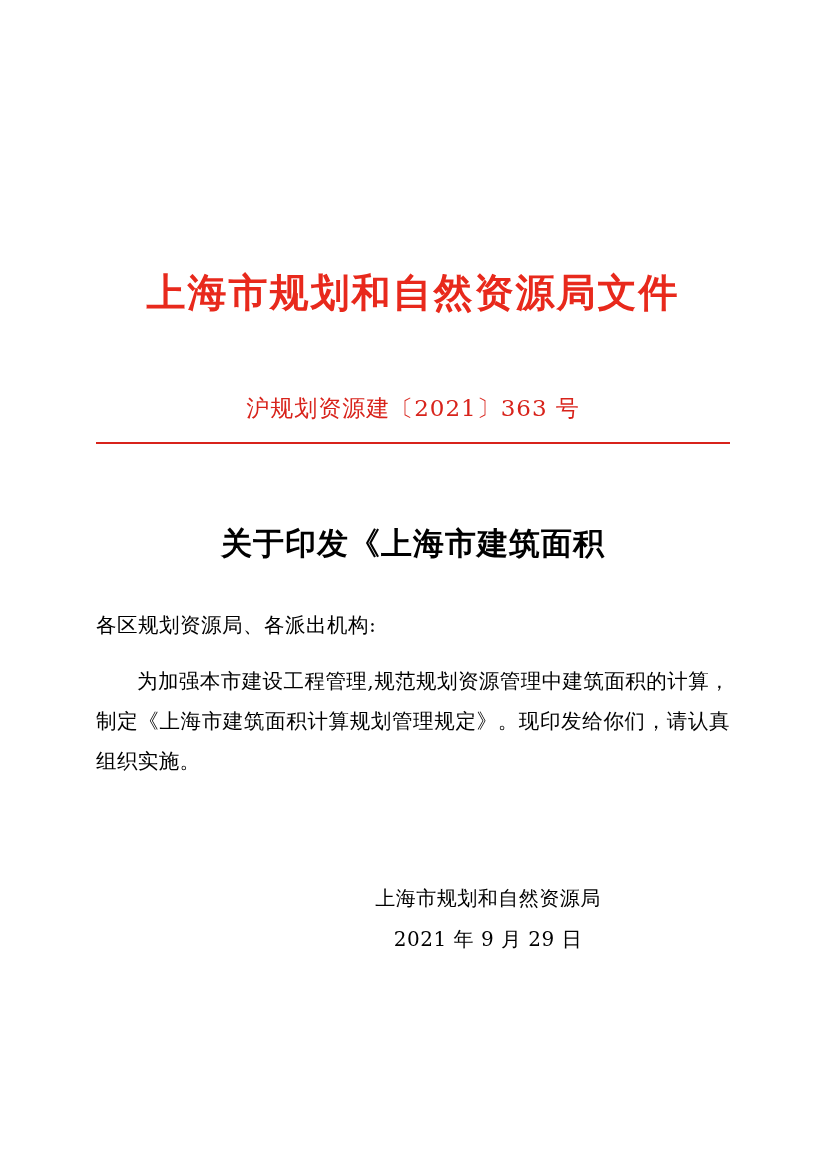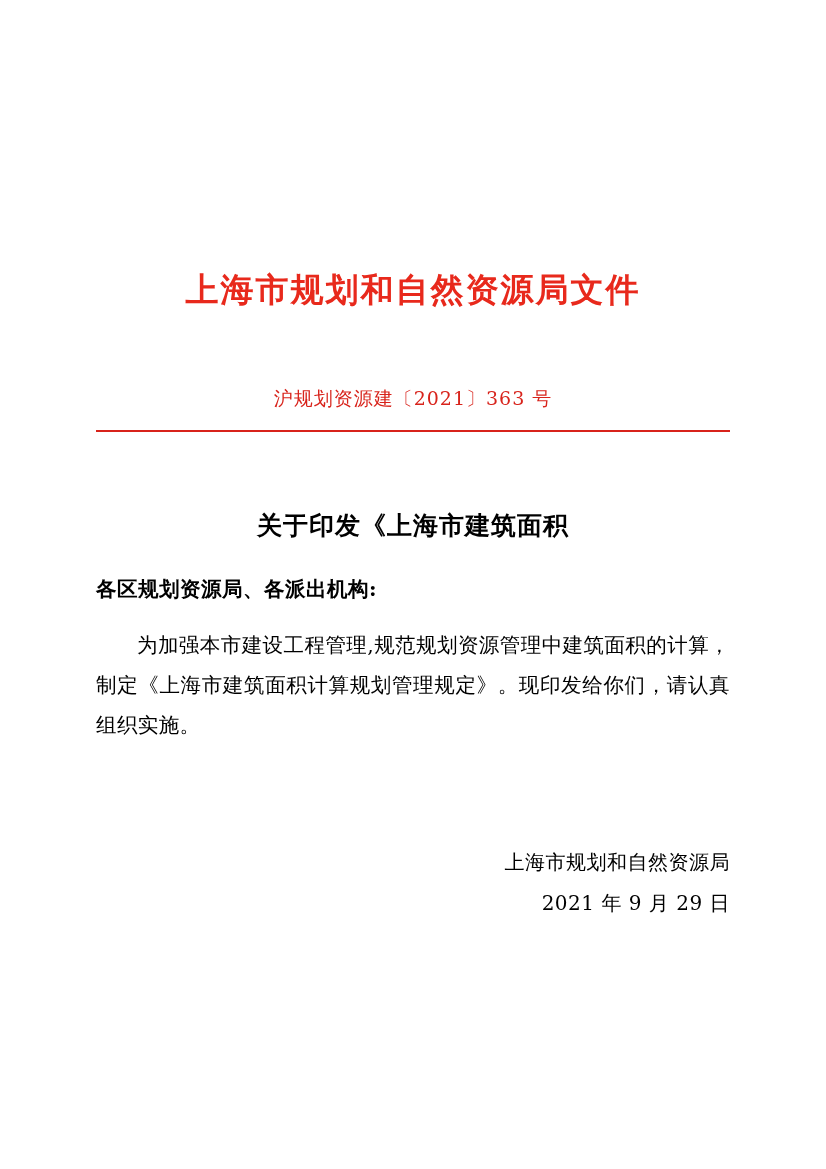"上海市规划和自然资源局文件" .masthead { font-size: 33px -> 39px }
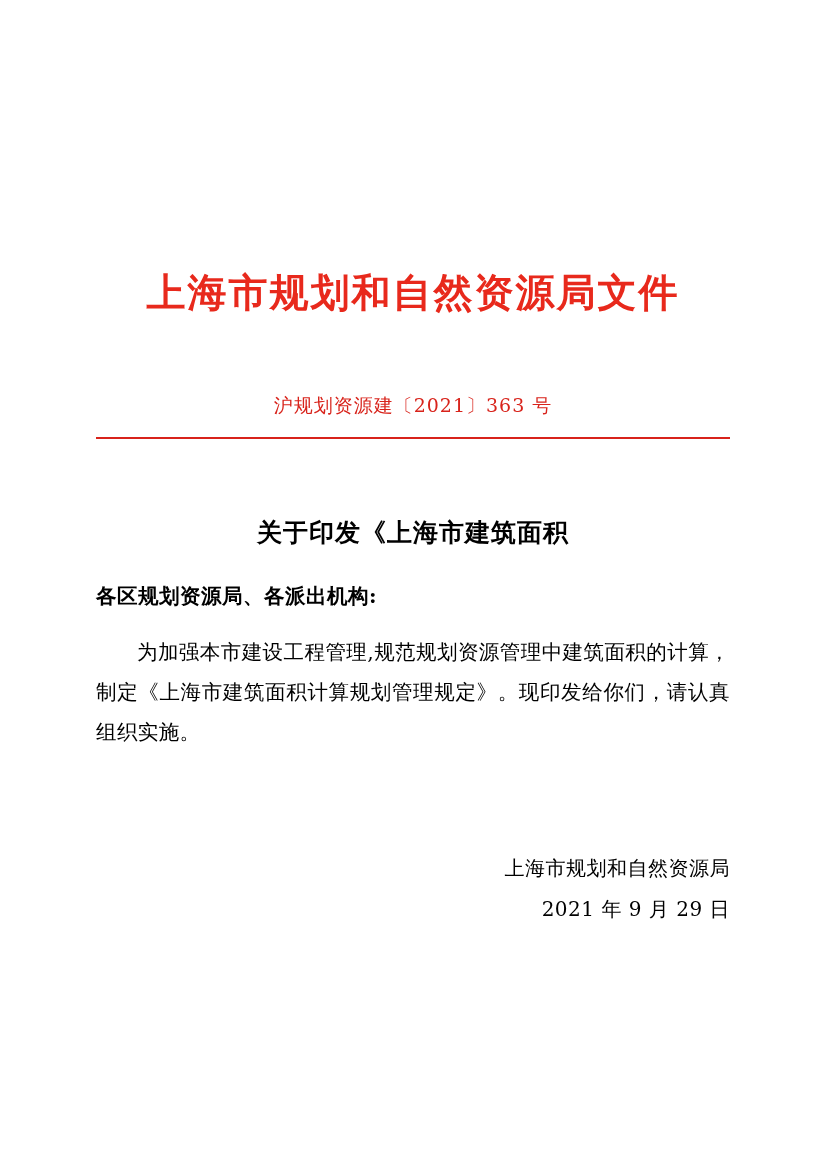"沪规划资源建〔2021〕363 号" .doc-number { font-size: 19px -> 23px }
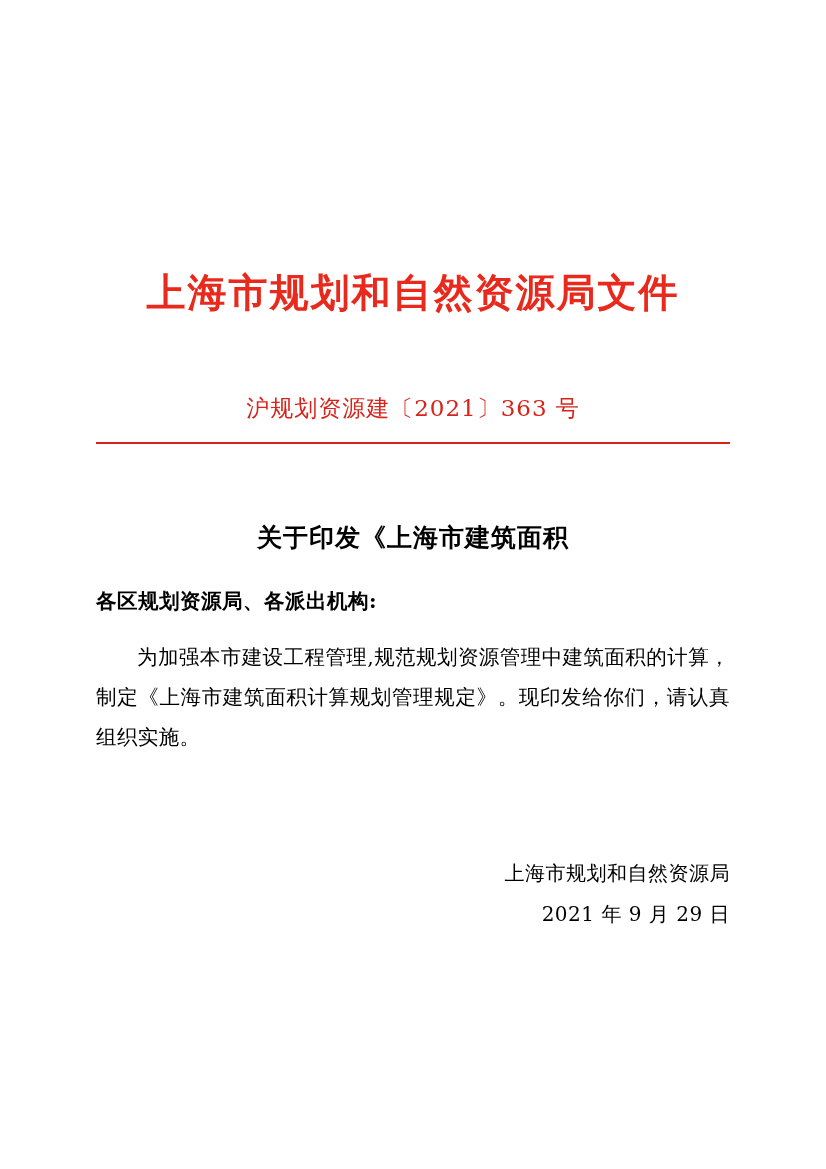"关于印发《上海市建筑面积" .doc-title { font-size: 25px -> 31px }
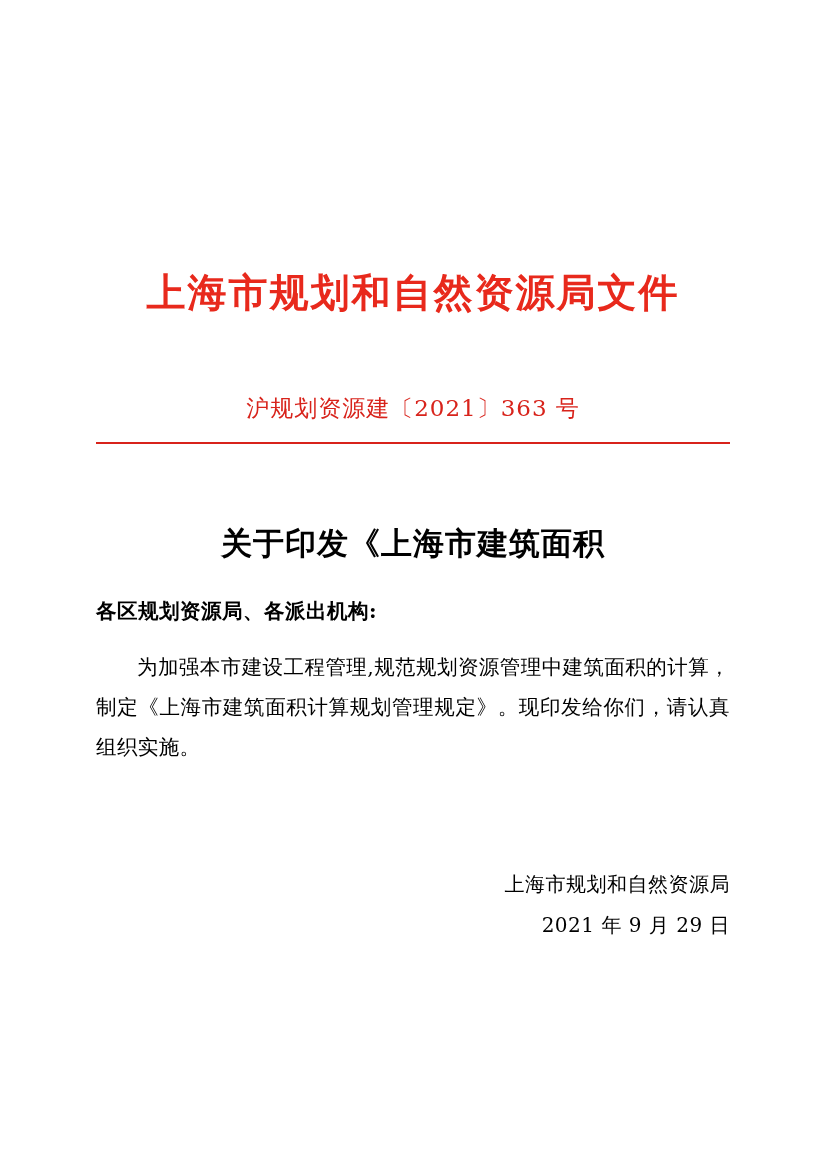"各区规划资源局、各派出机构:" .salutation { font-weight: bold -> none; margin-top: 22px -> 36px }
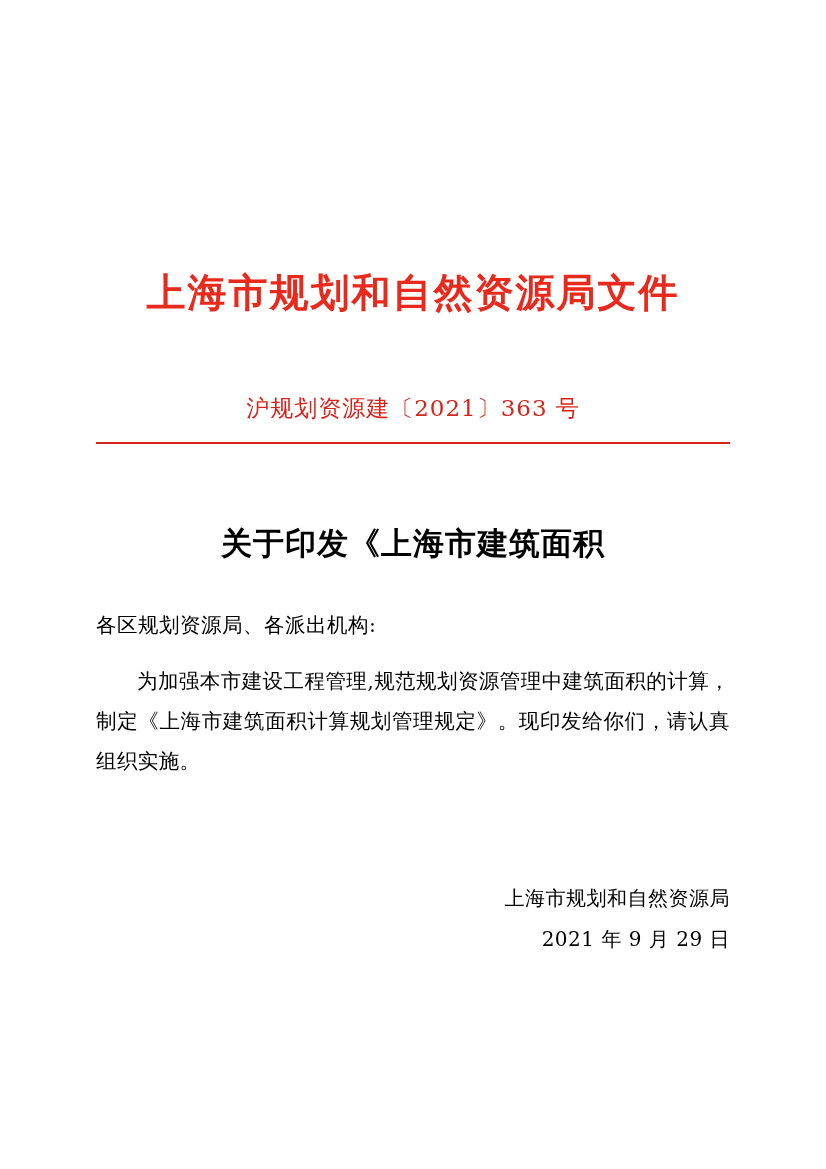"上海市规划和自然资源局" .signature { text-align: right -> center }
